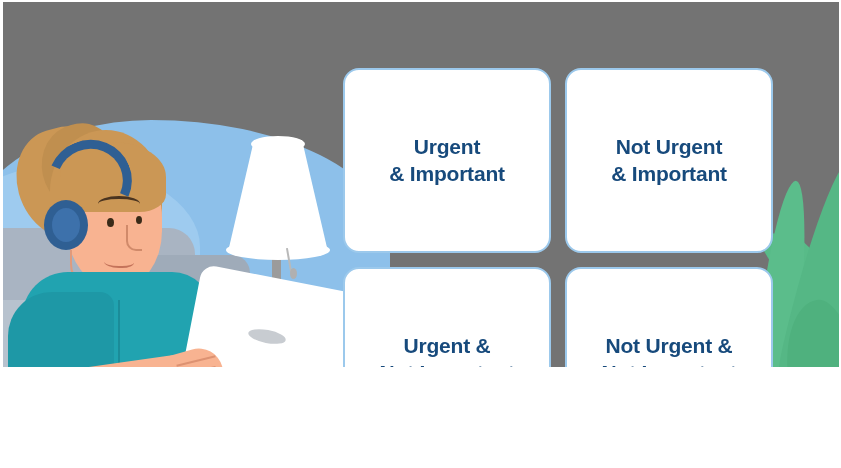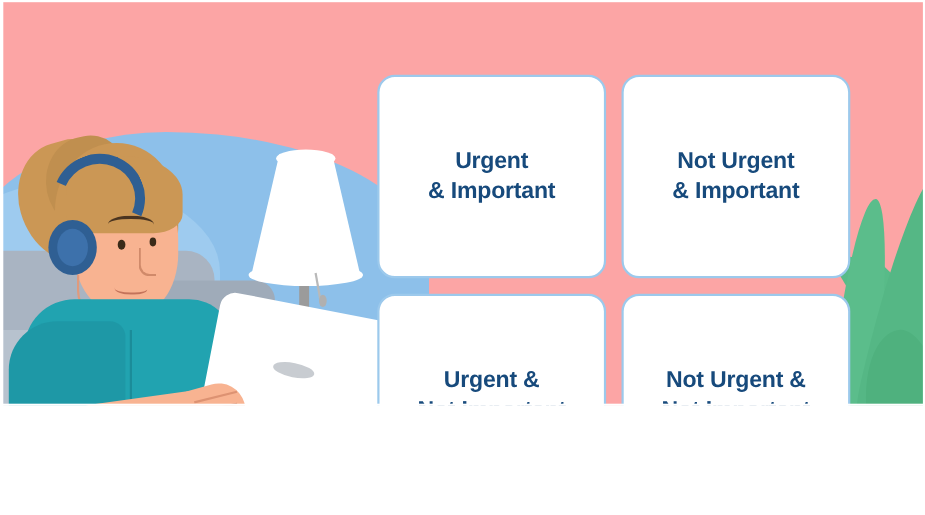"Urgent" #stage { background: #fca5a5 -> #737373 }
